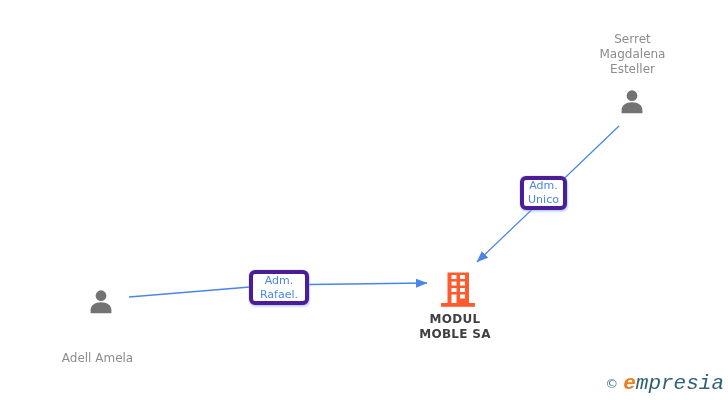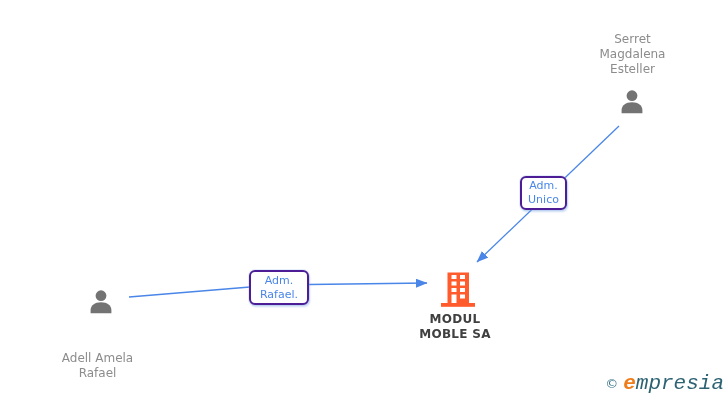"Adm." .edge-label { border: 2px solid #4c1d95 -> 4px solid #4c1d95 }
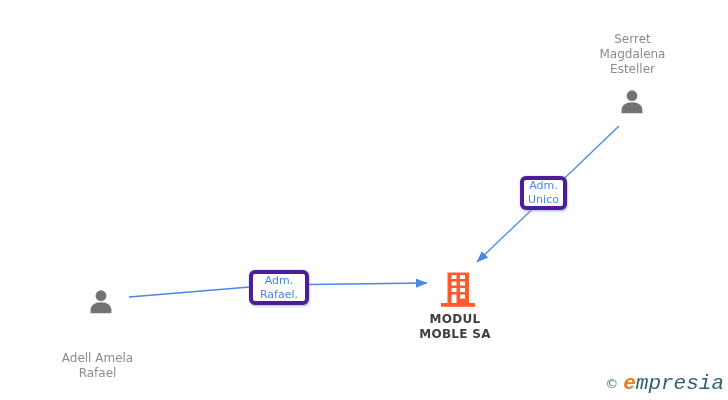"Rafael" span { html: <span>Rafael</span> -> none }
